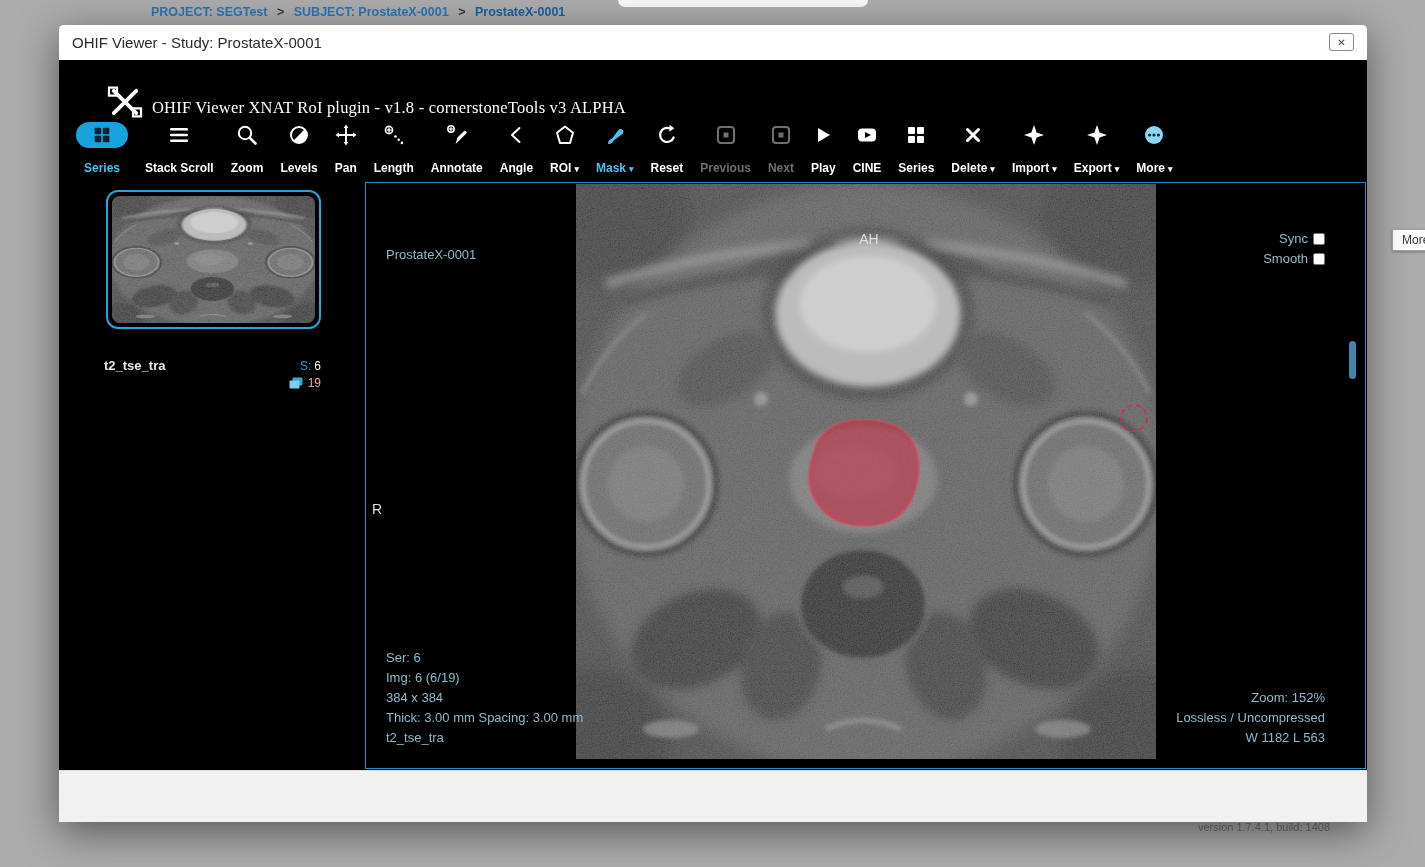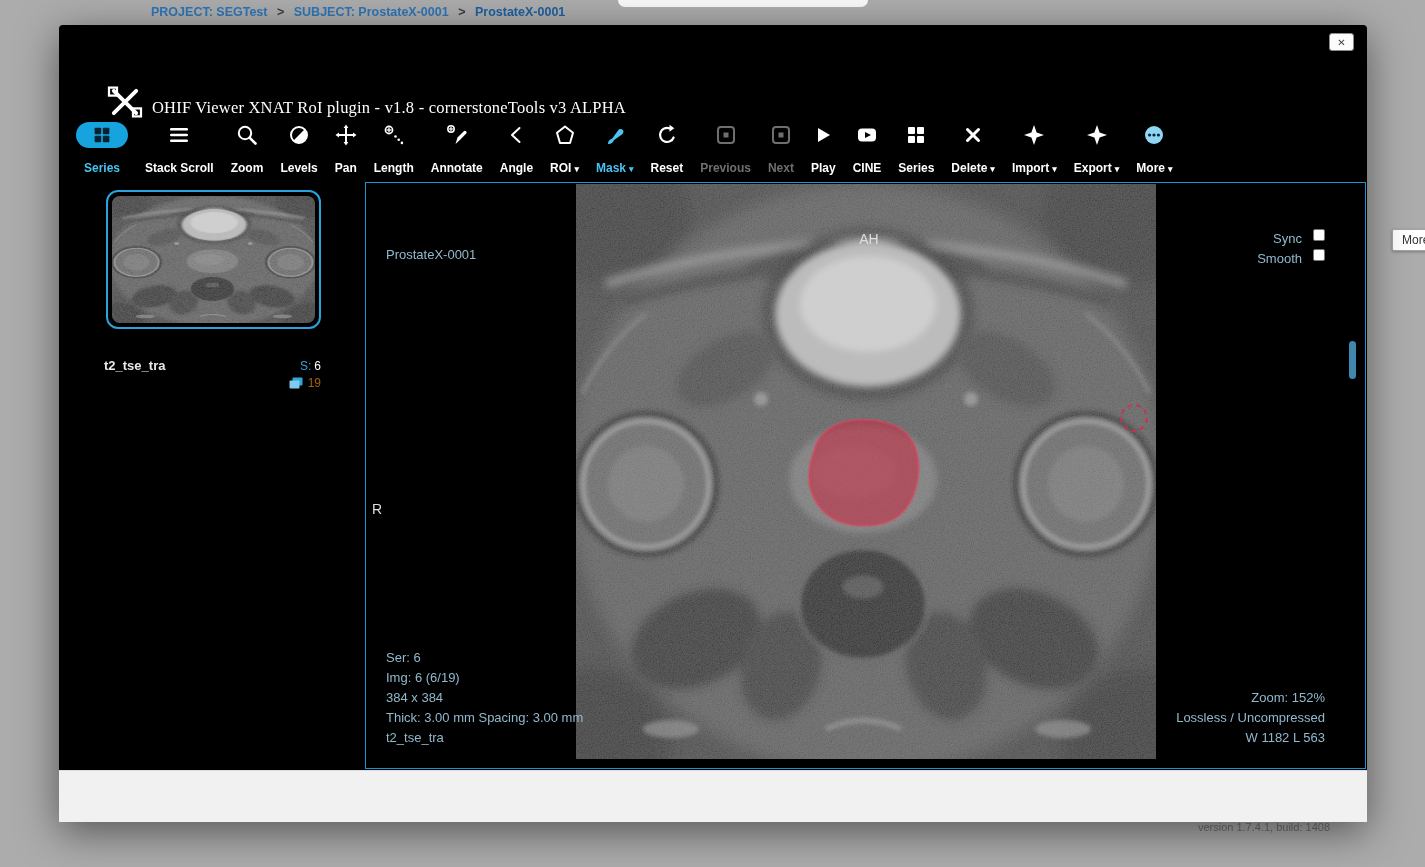"OHIF Viewer - Study: ProstateX-0001" div.titlebar { html: none -> <div> <span>OHIF Viewer - Study: ProstateX-0001</span> </div> }
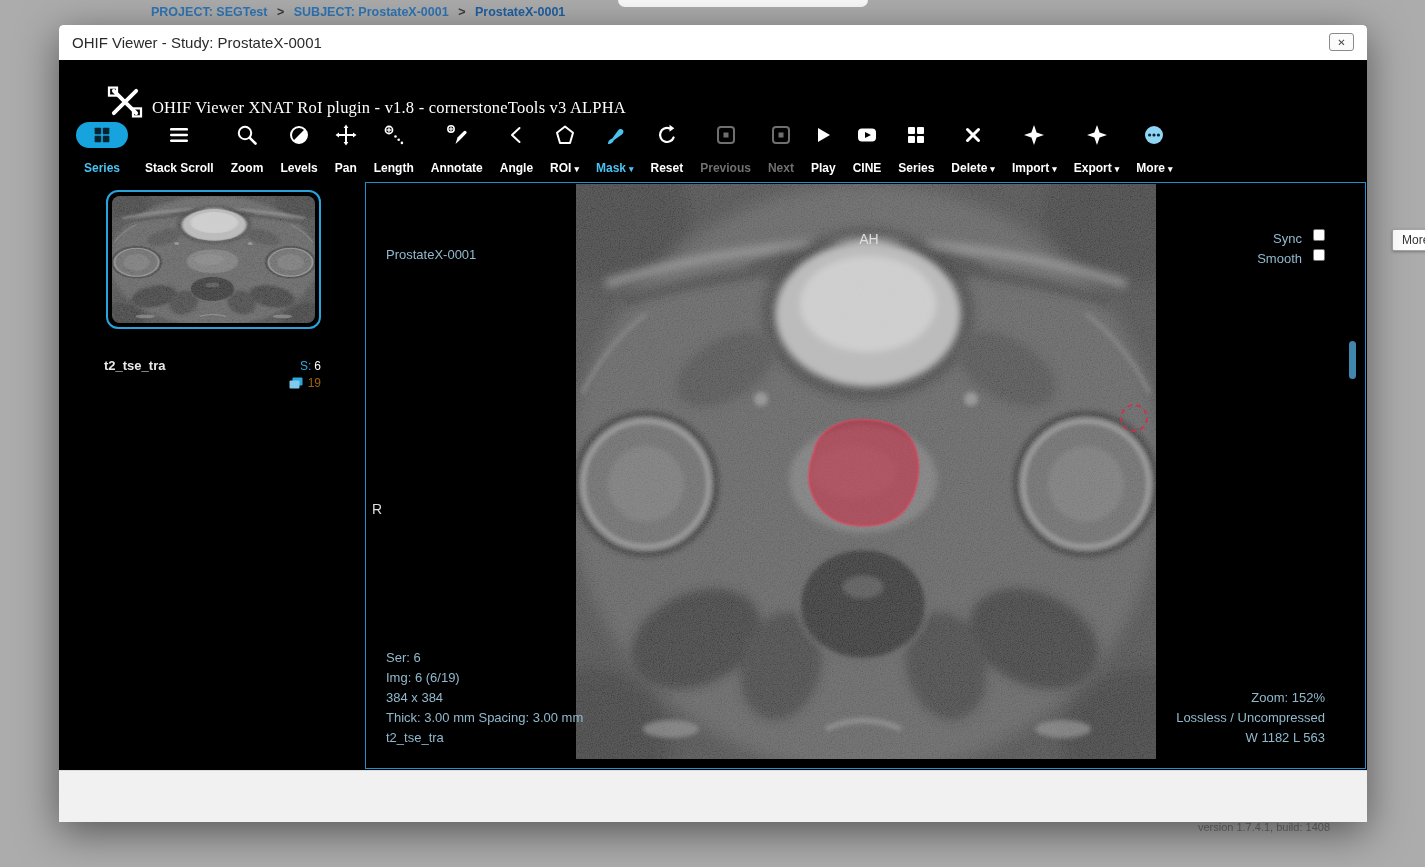"Sync" .ck-row { align-items: none -> center; gap: 11px -> 5px }
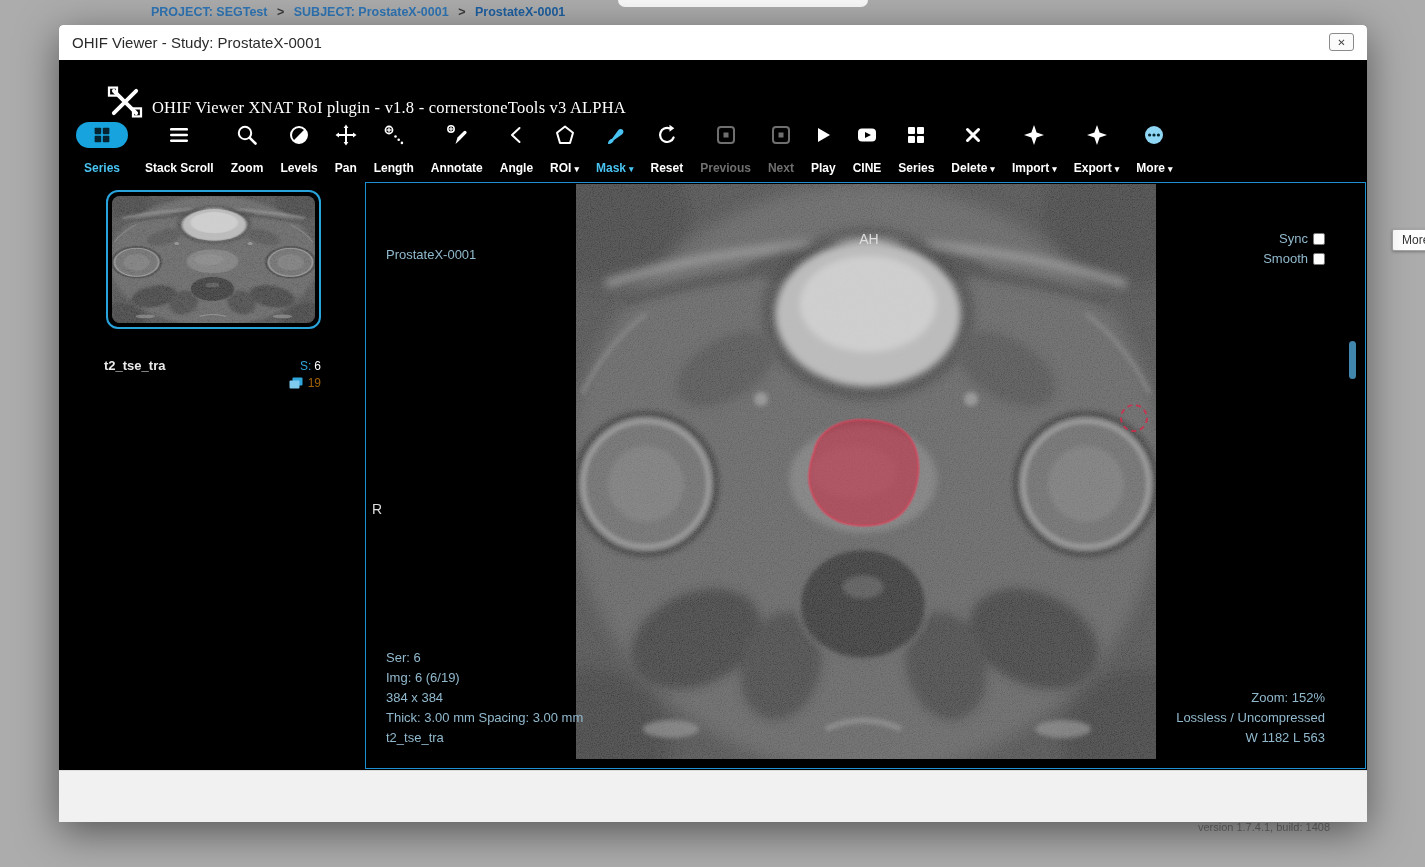"19" .thumb-count { color: #a16207 -> #fca5a5 }
